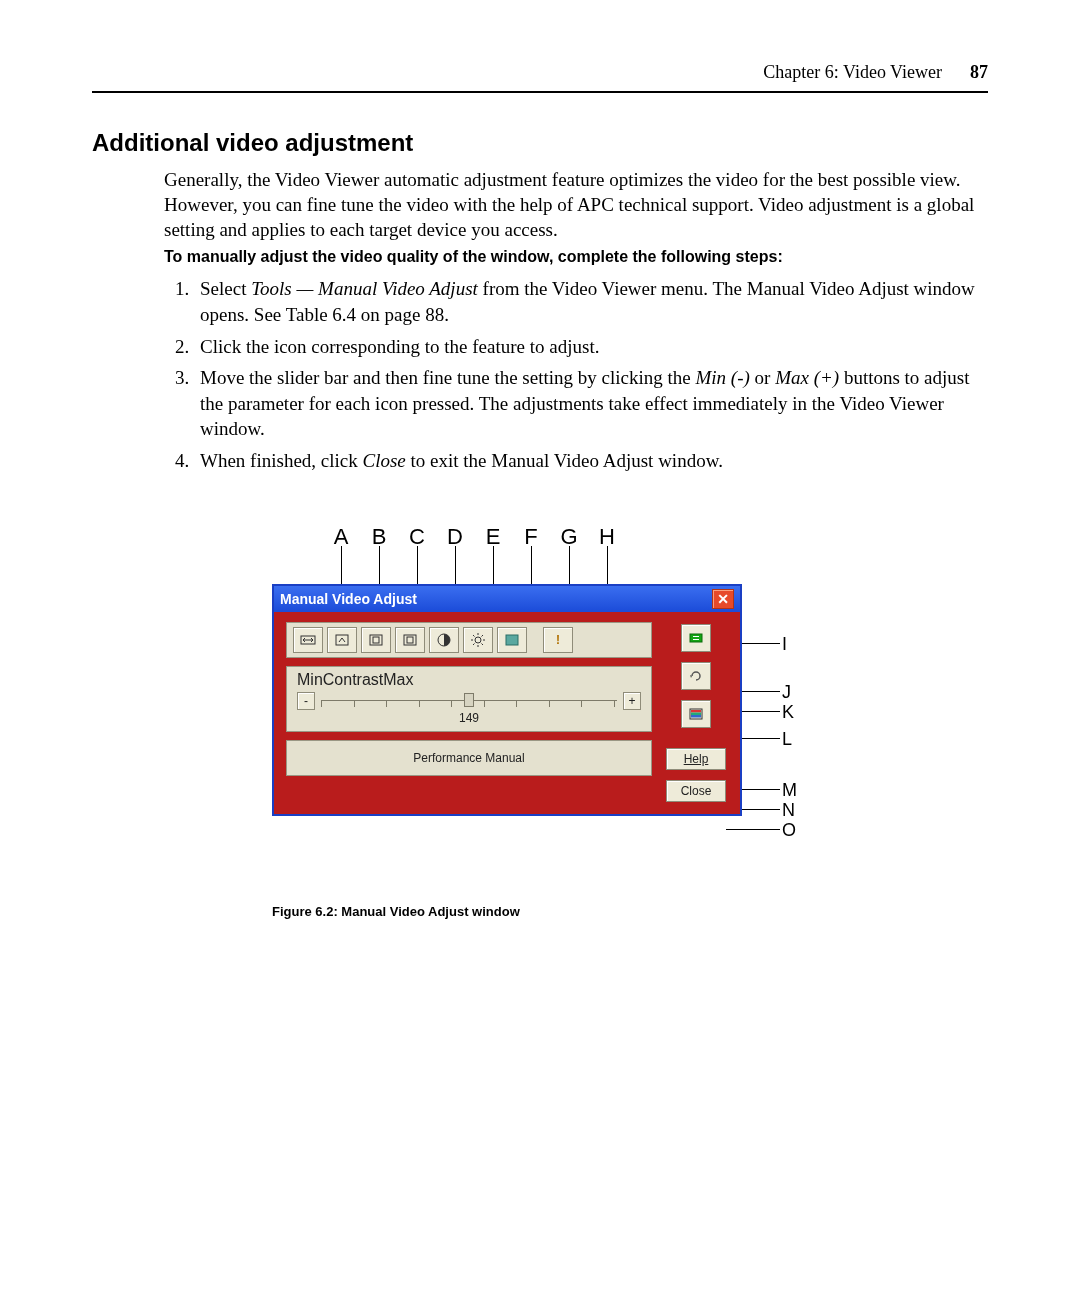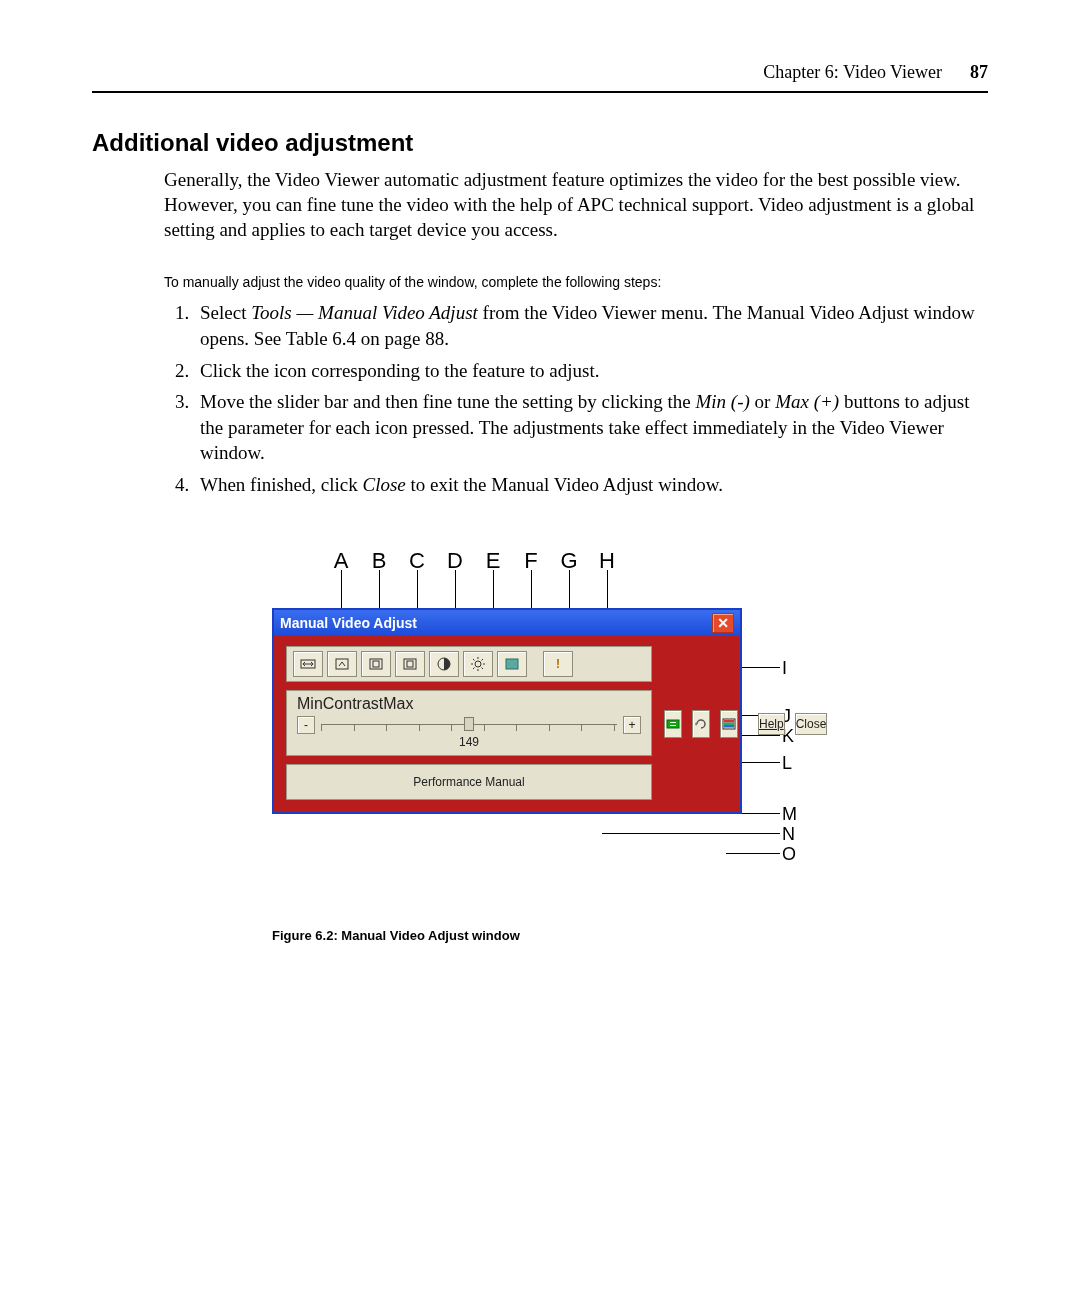"To manually adjust the video" h2.subhead { font-size: 14px -> 16px; font-weight: 400 -> 700; margin: 32px 0 10px 72px -> 6px 0 10px 72px }
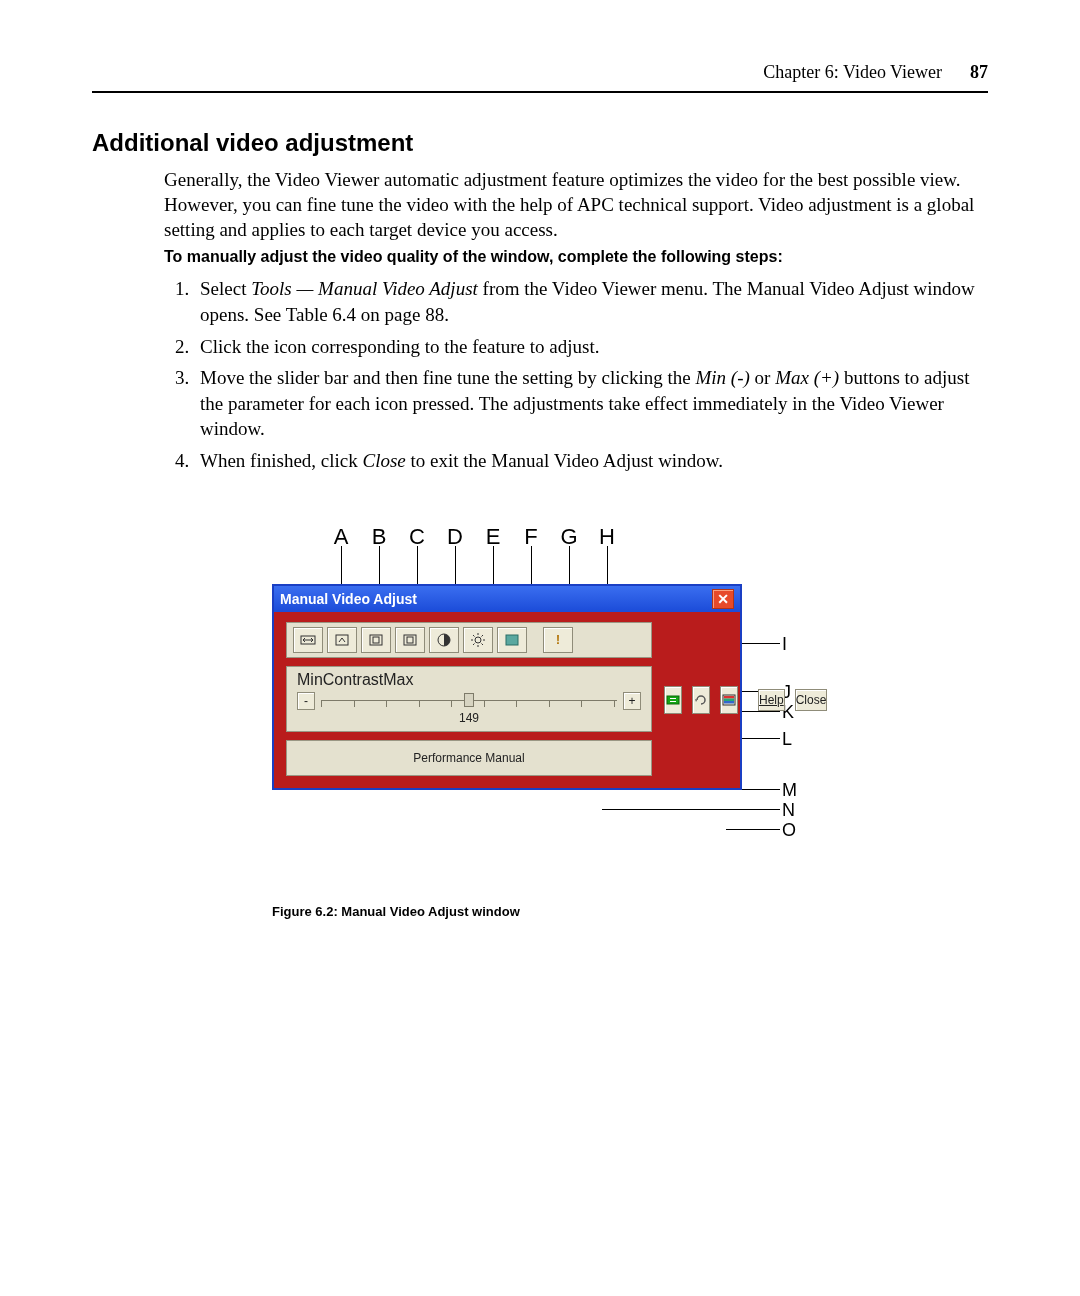"Help" .col-side { flex-direction: row -> column }
